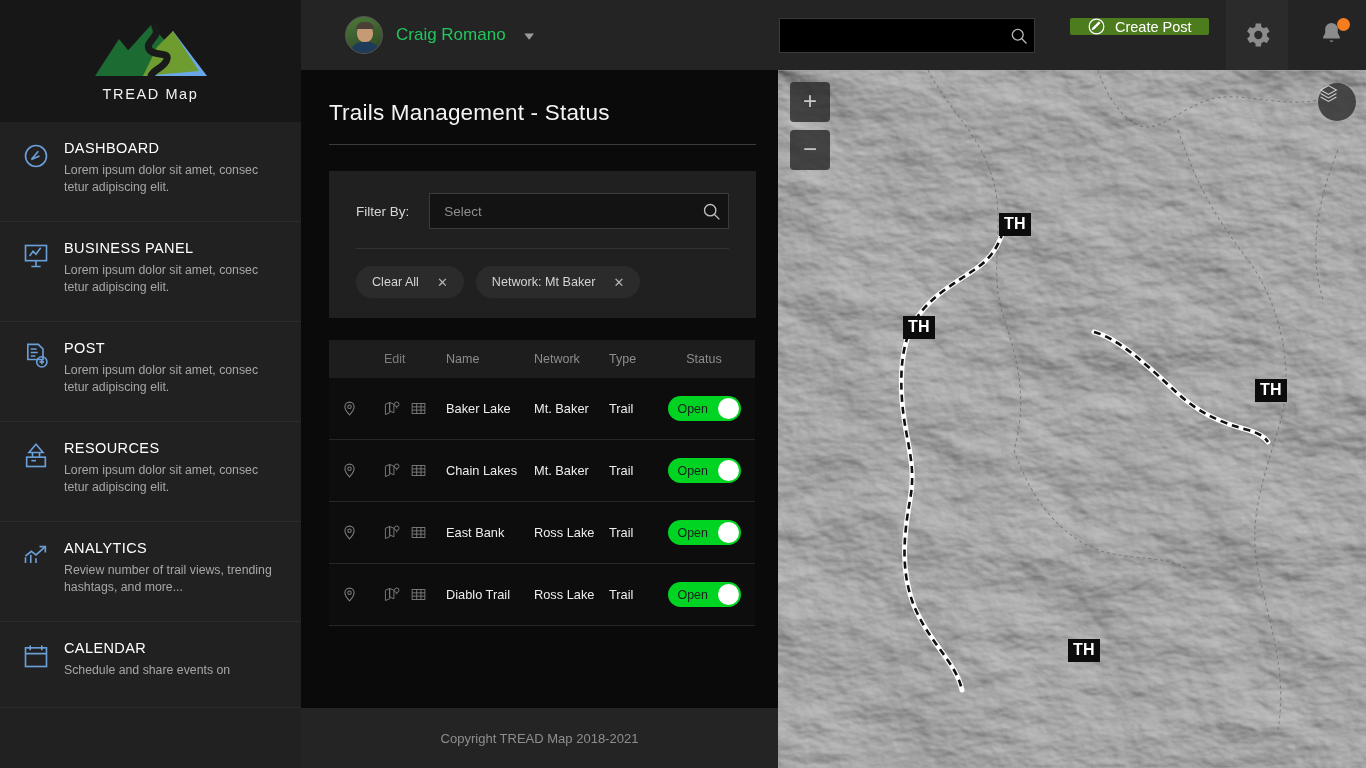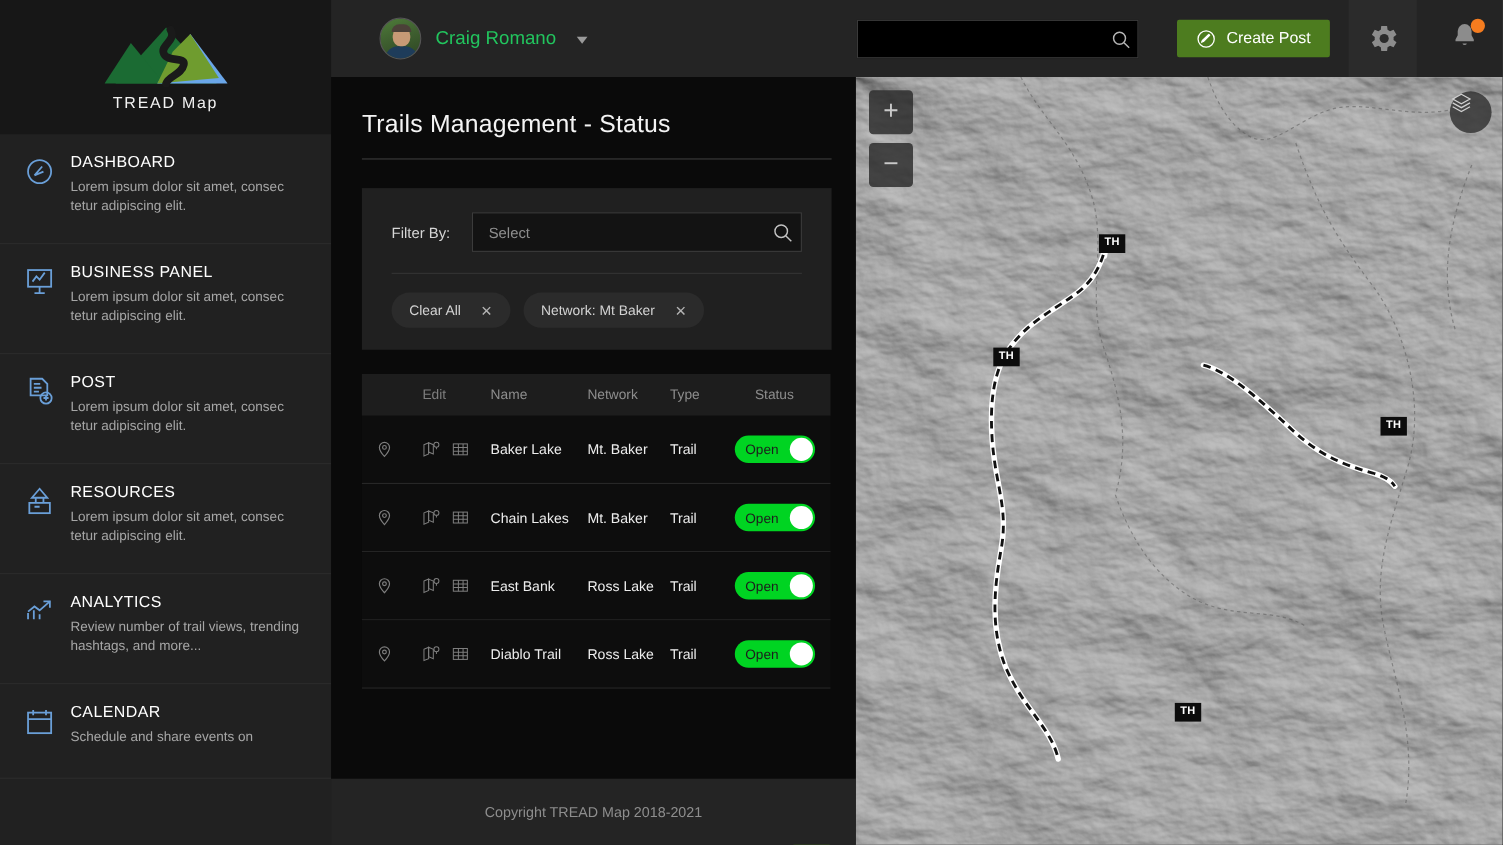"Create Post" .create-post { height: 34px -> 17px }
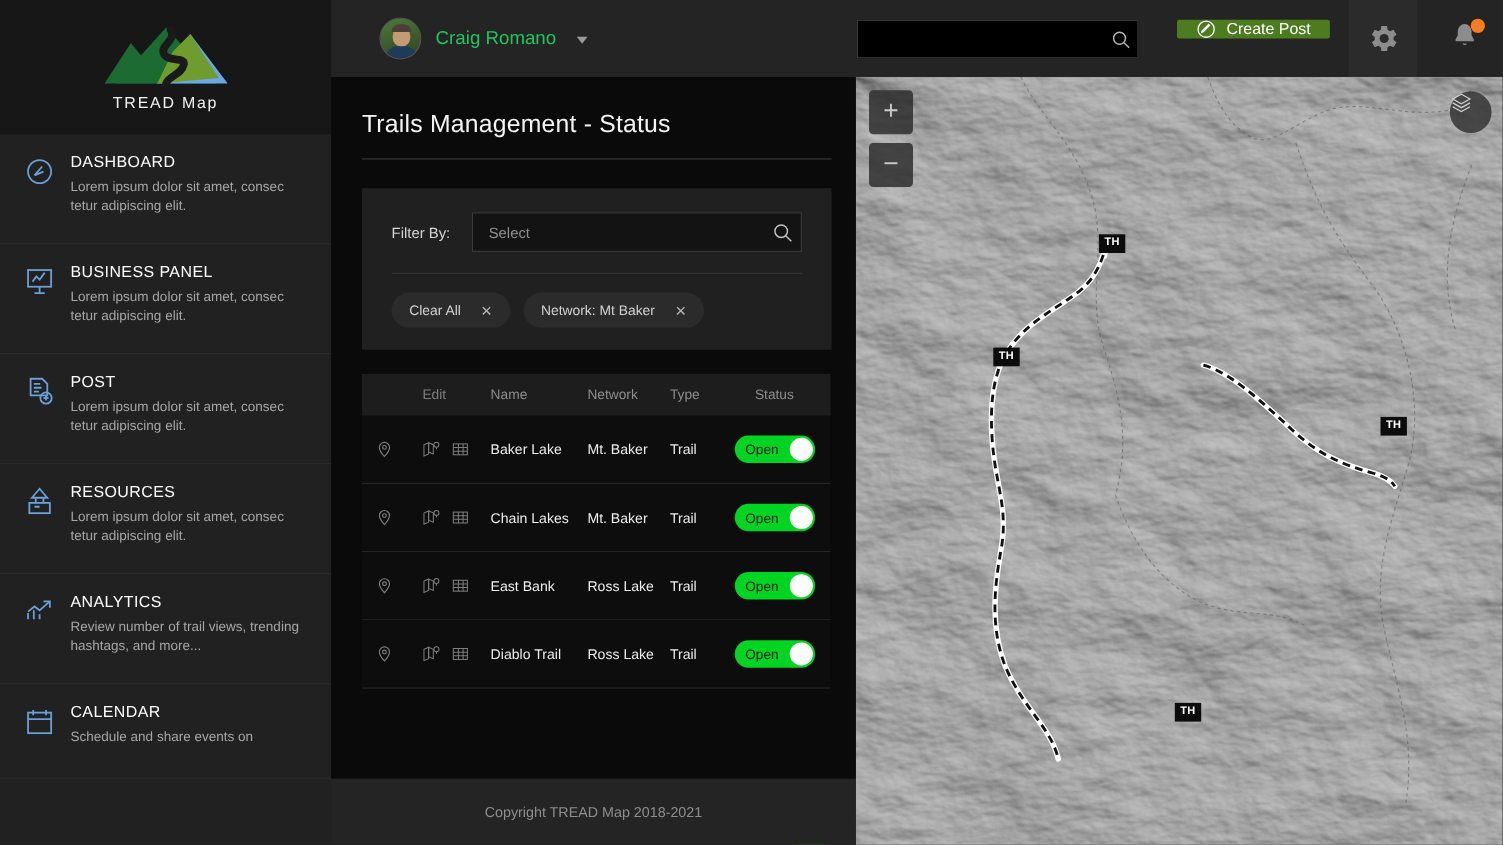"TH" .th-marker { font-size: 10px -> 16px }
